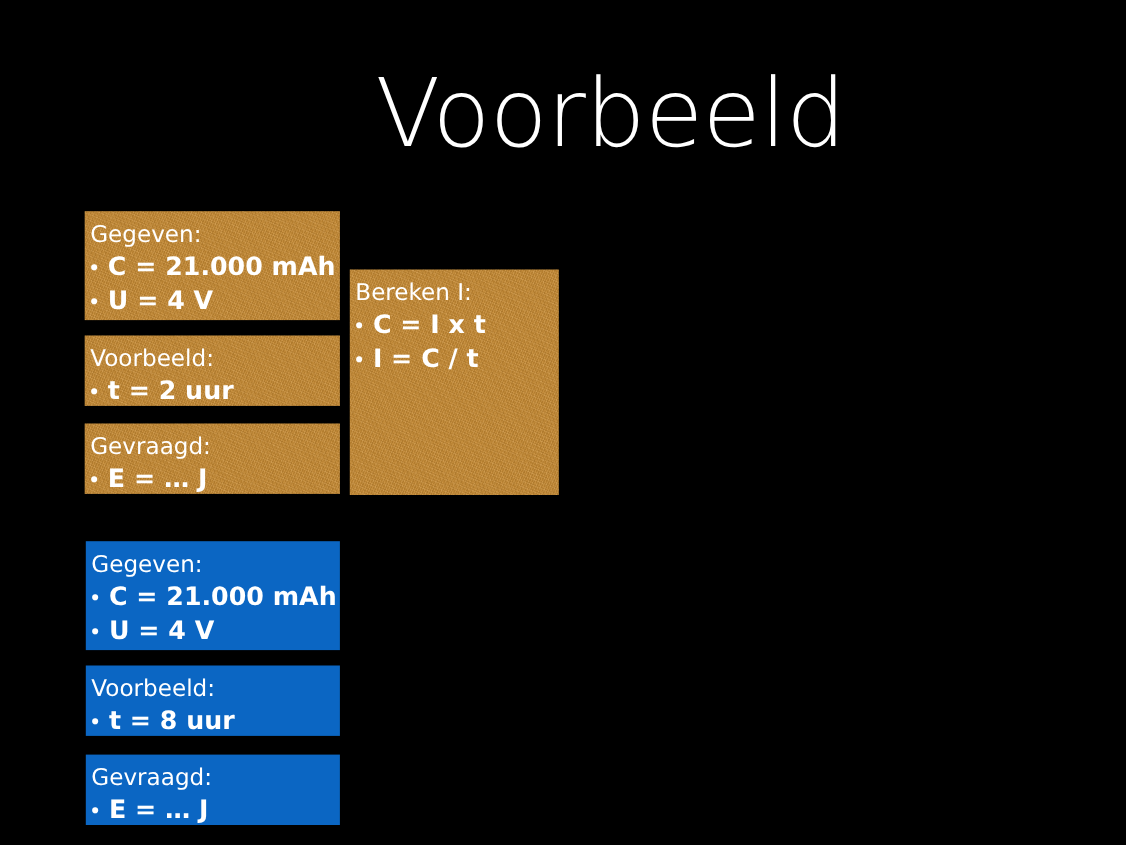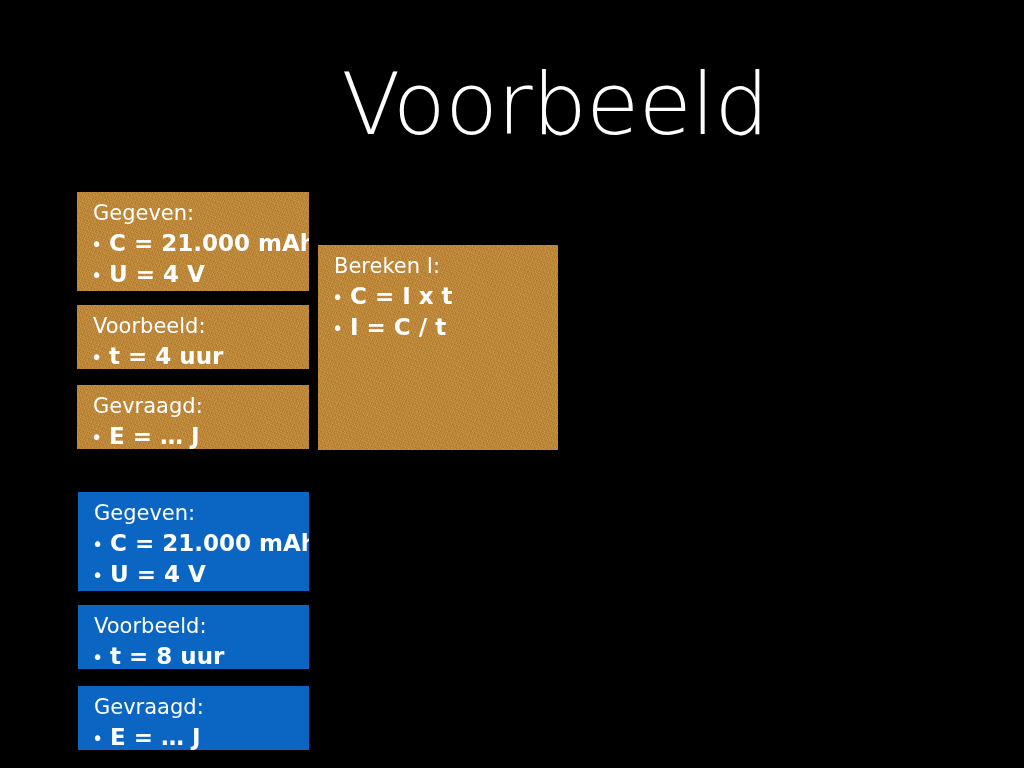"Gegeven:" .box { padding: 6px 0 6px 14px -> 6px 0 6px 3px }
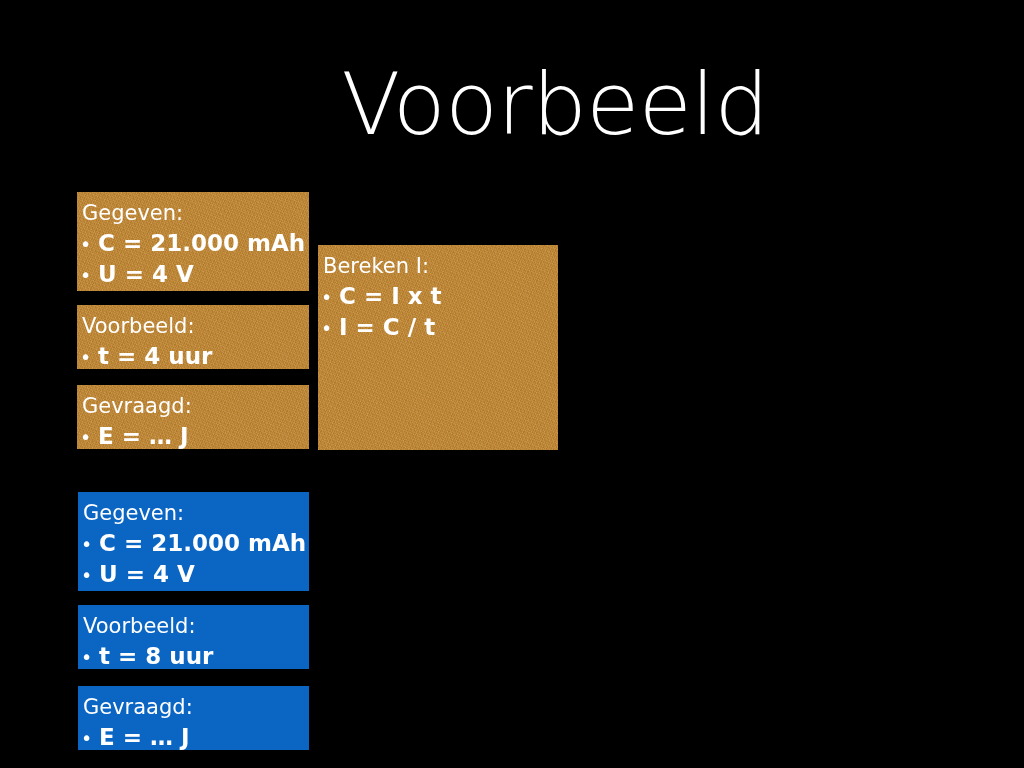"Bereken I:" #box-calc-current { width: 240px -> 190px }
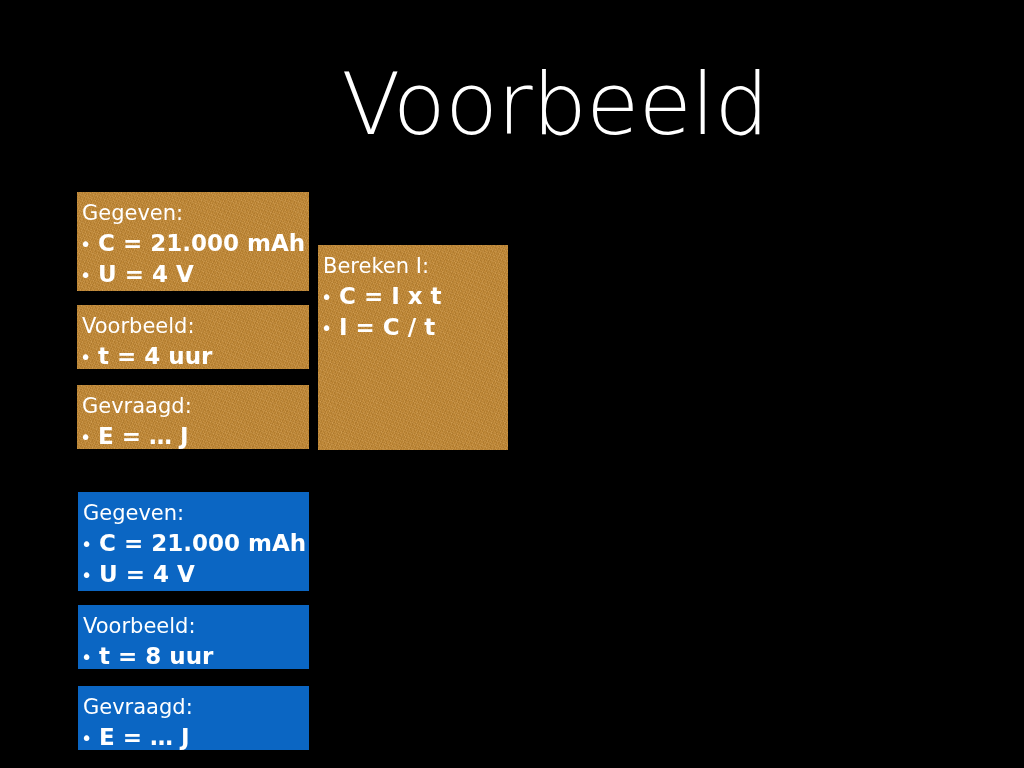"t = 4 uur" span.bullet-text { text: 4 -> 2 }
